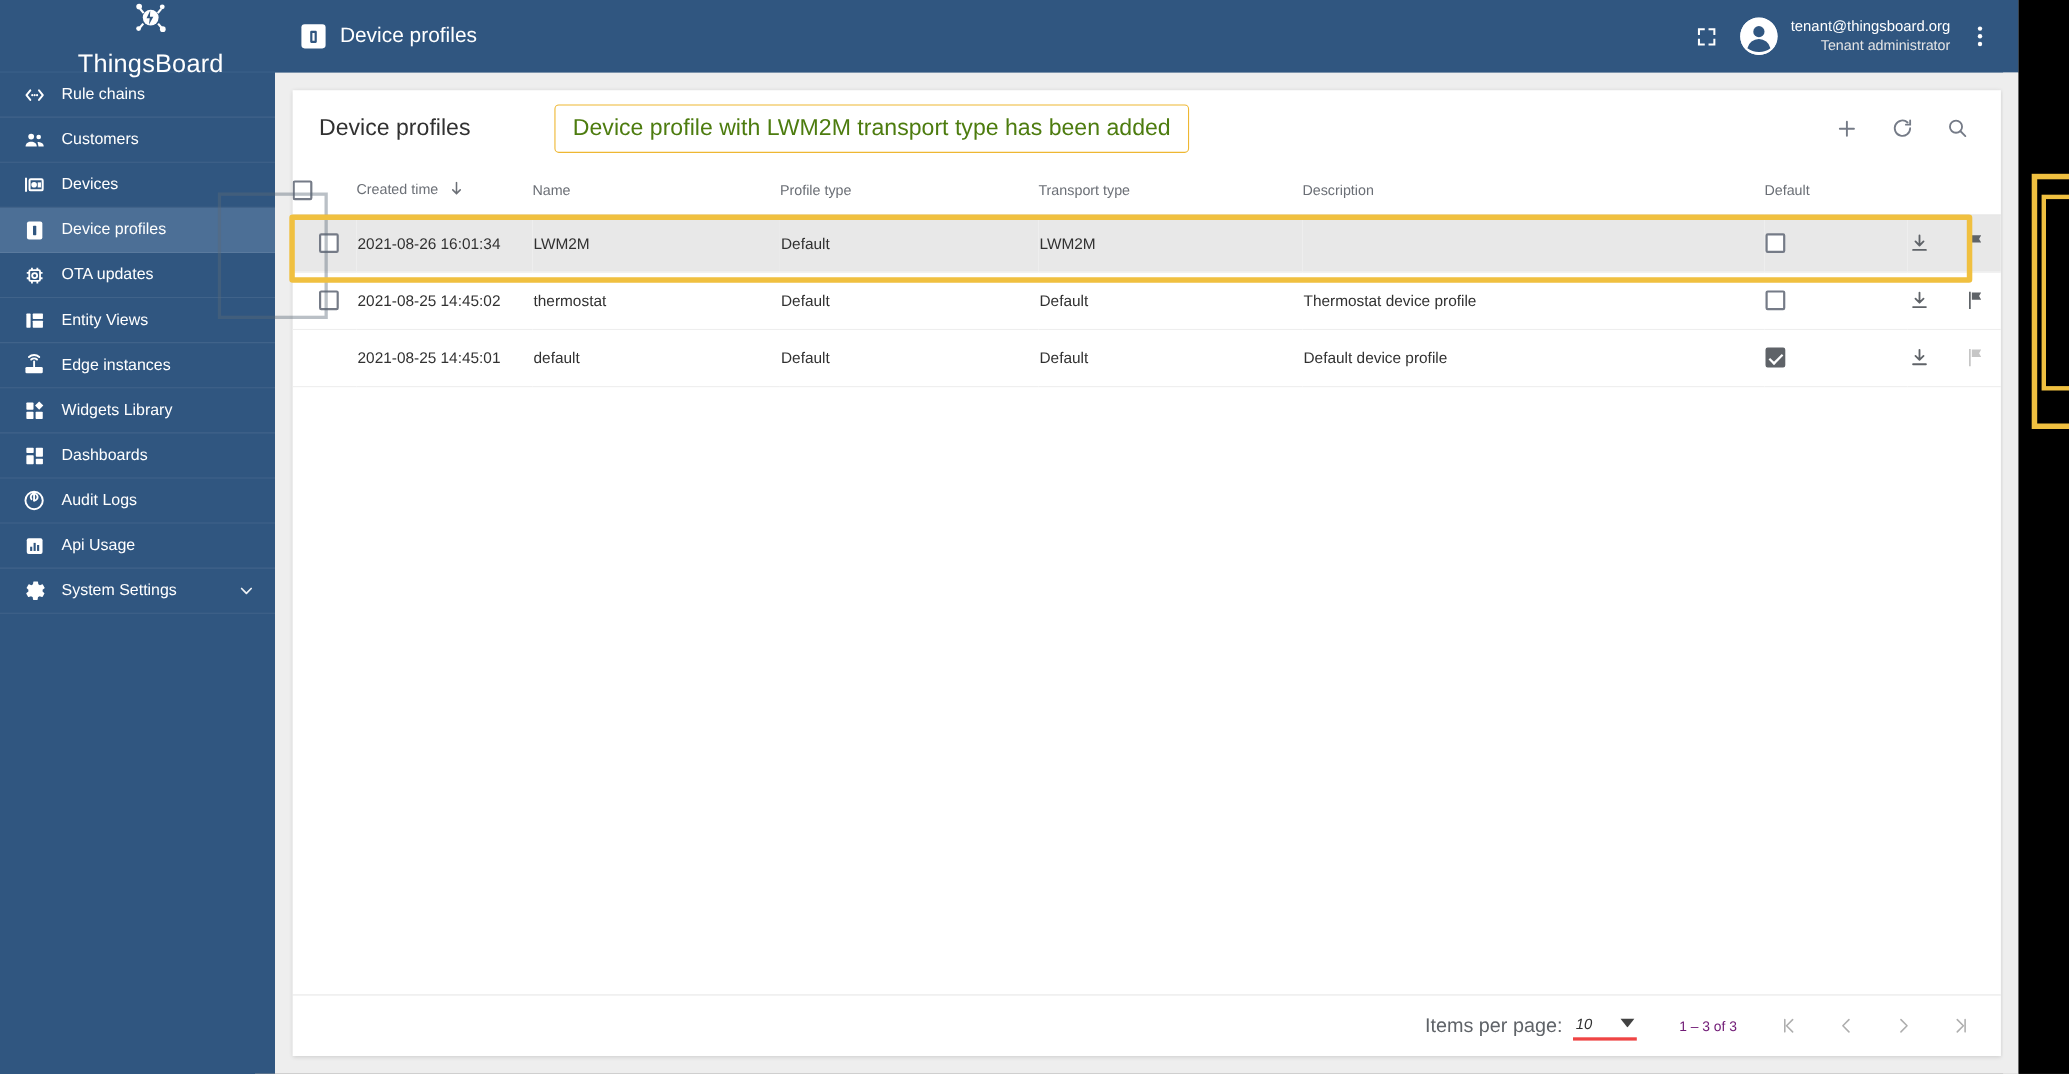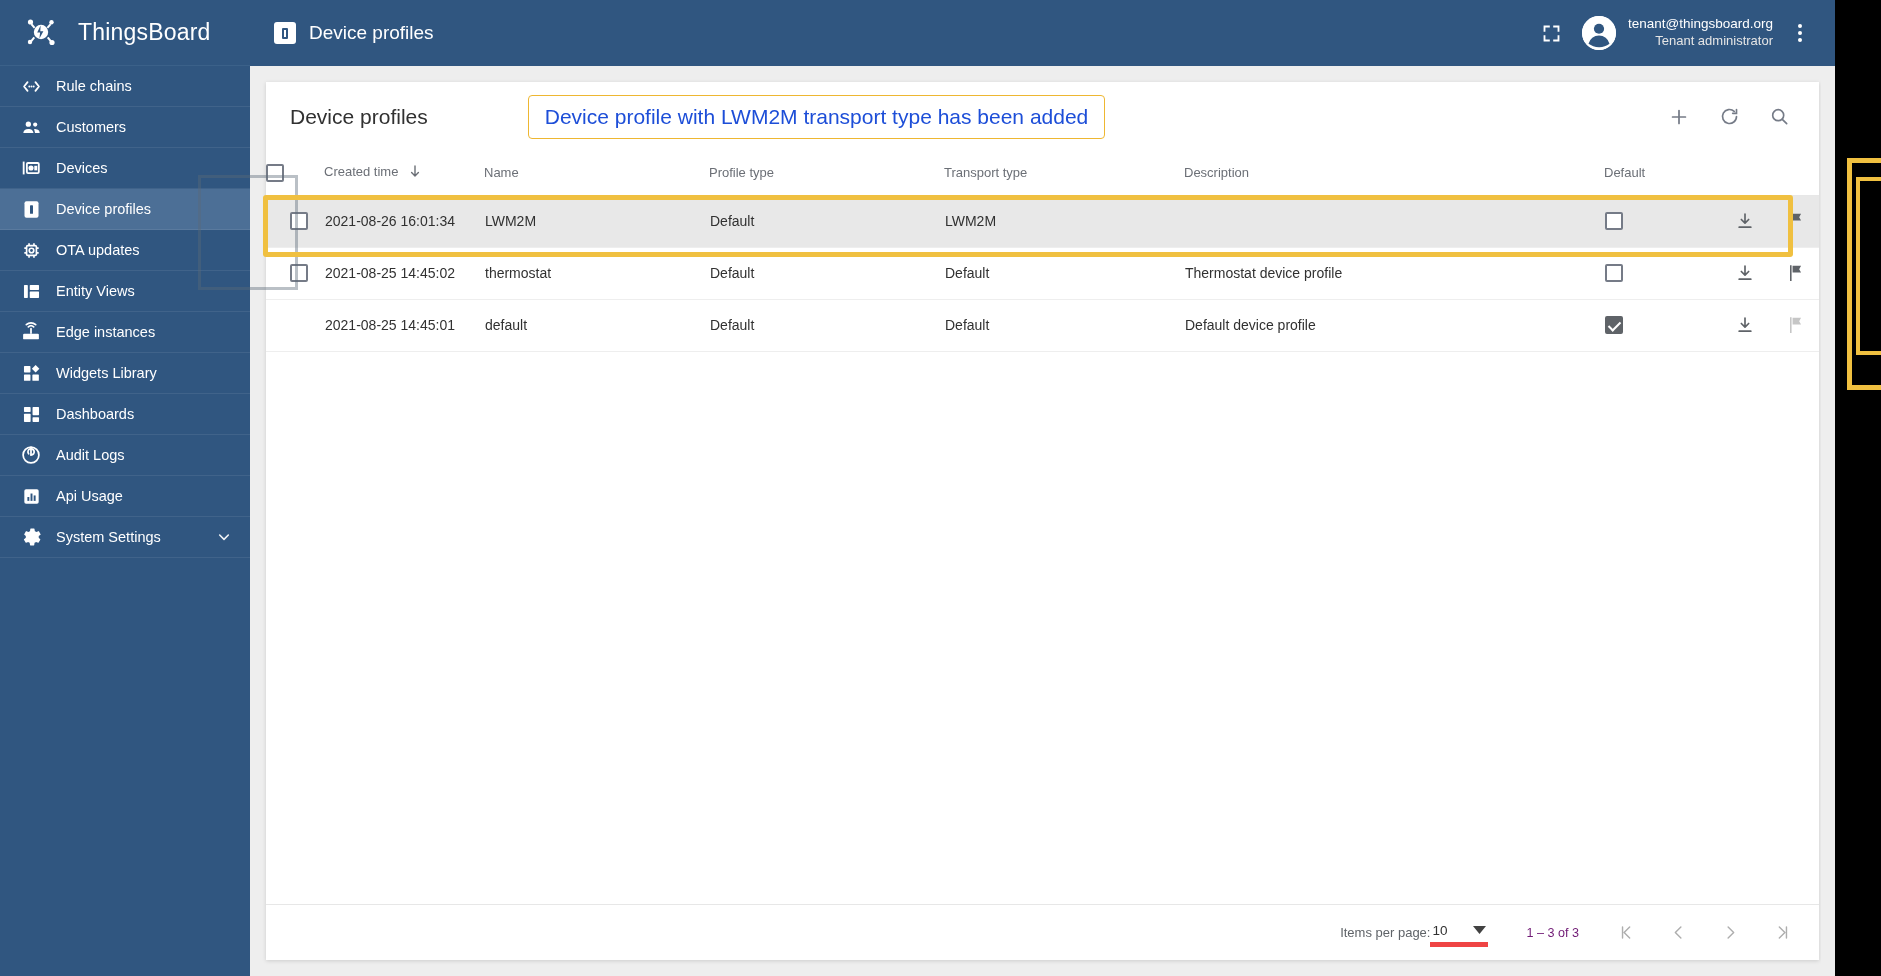"ThingsBoard" .brand { flex-direction: none -> column; gap: 20px -> 10px }
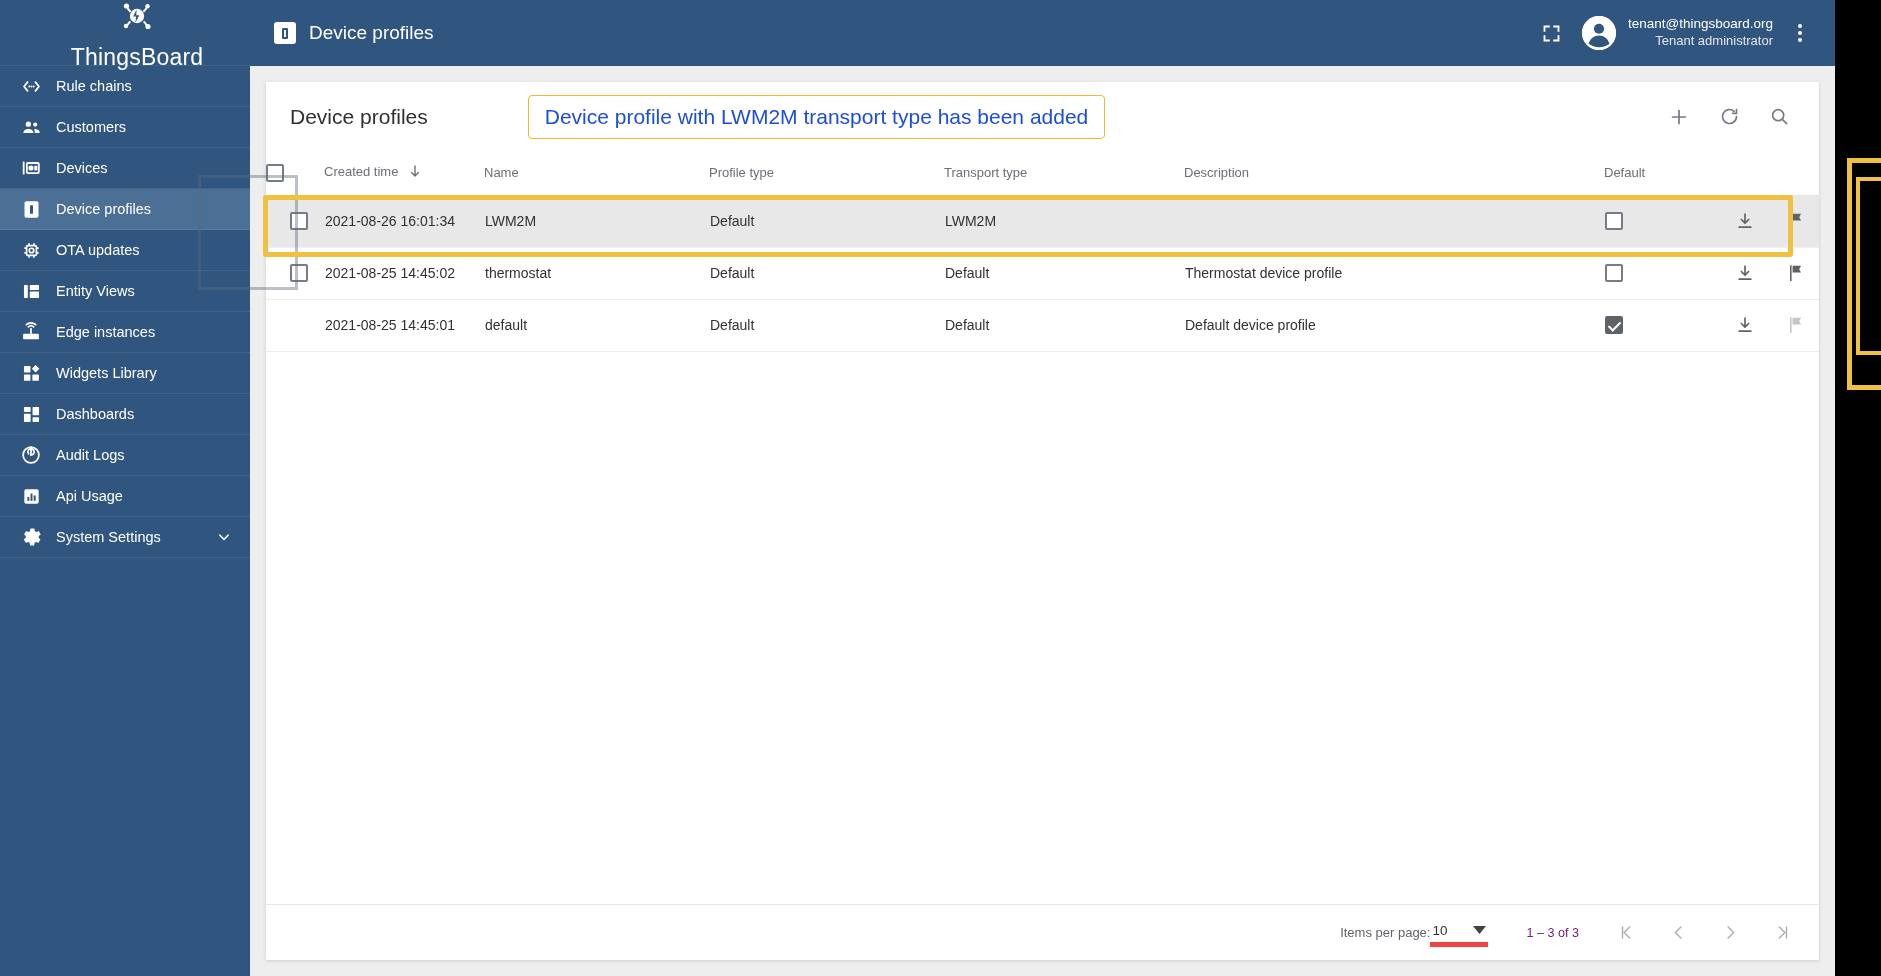"Device profile with LWM2M transport" .callout { color: #1d4ed8 -> #4d7c0f; margin-left: 84px -> 60px }
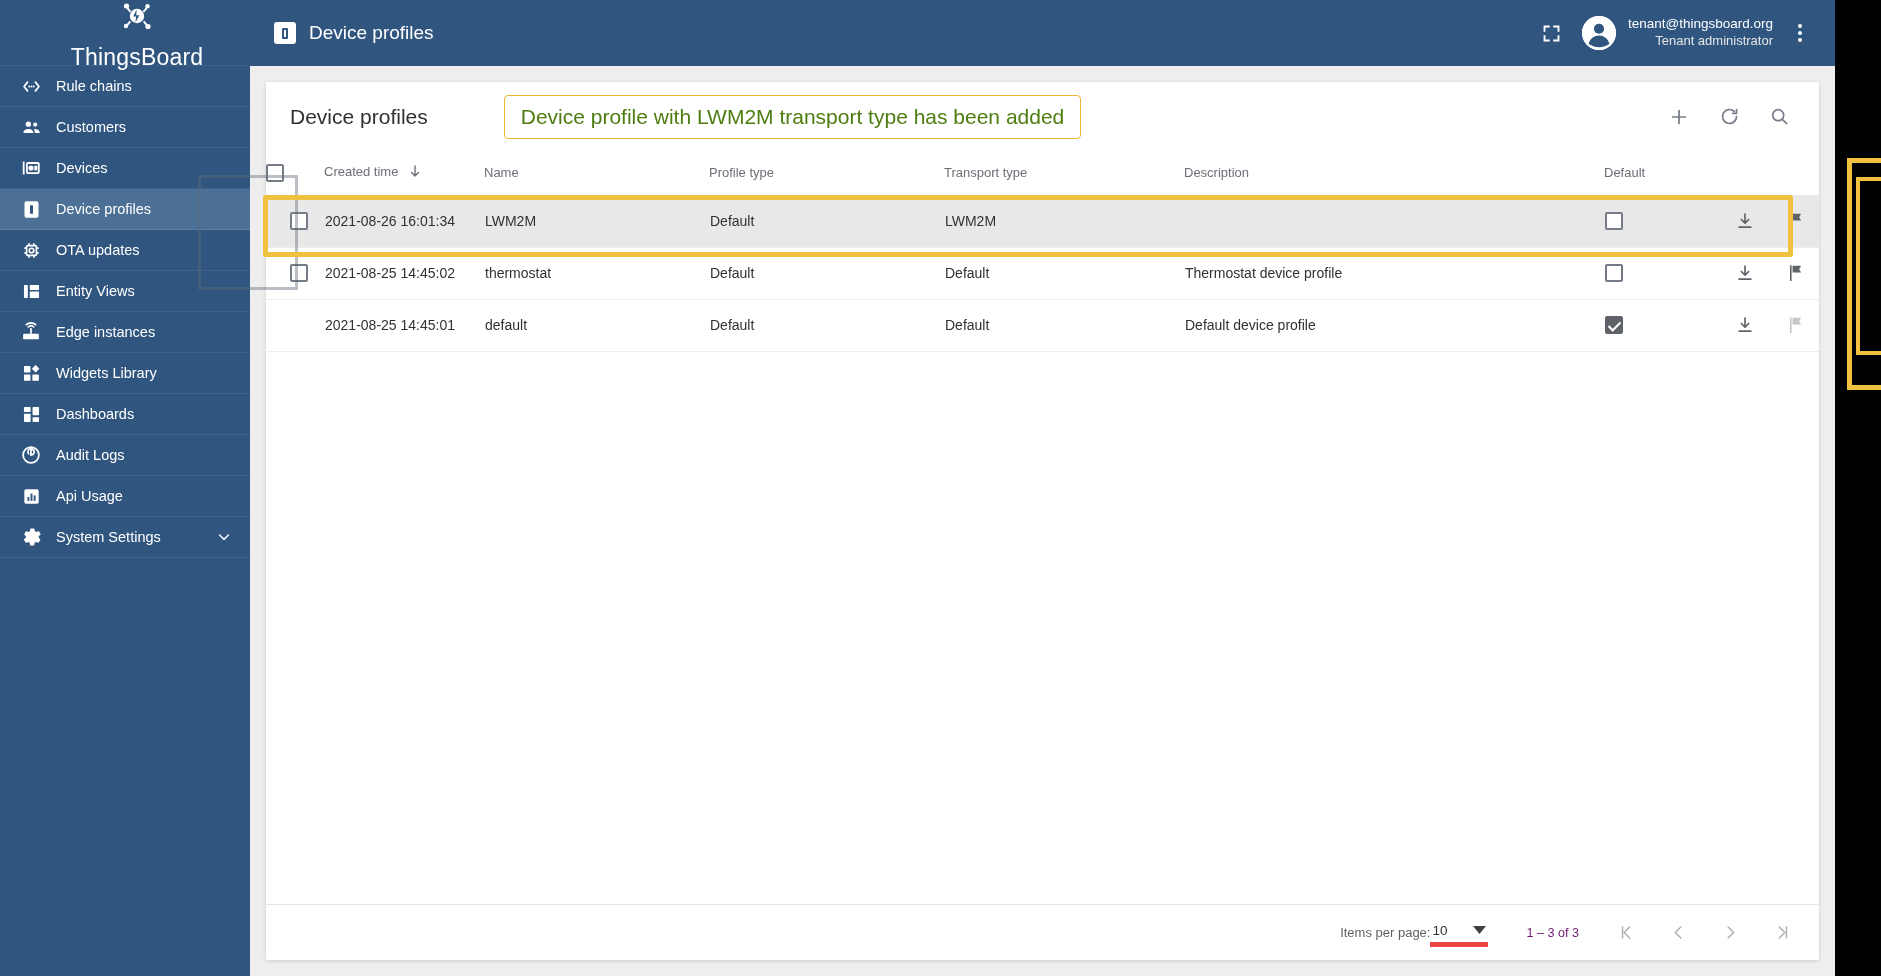"Items per page:" .pg-label { font-size: 13px -> 18px; margin-right: none -> 10px }
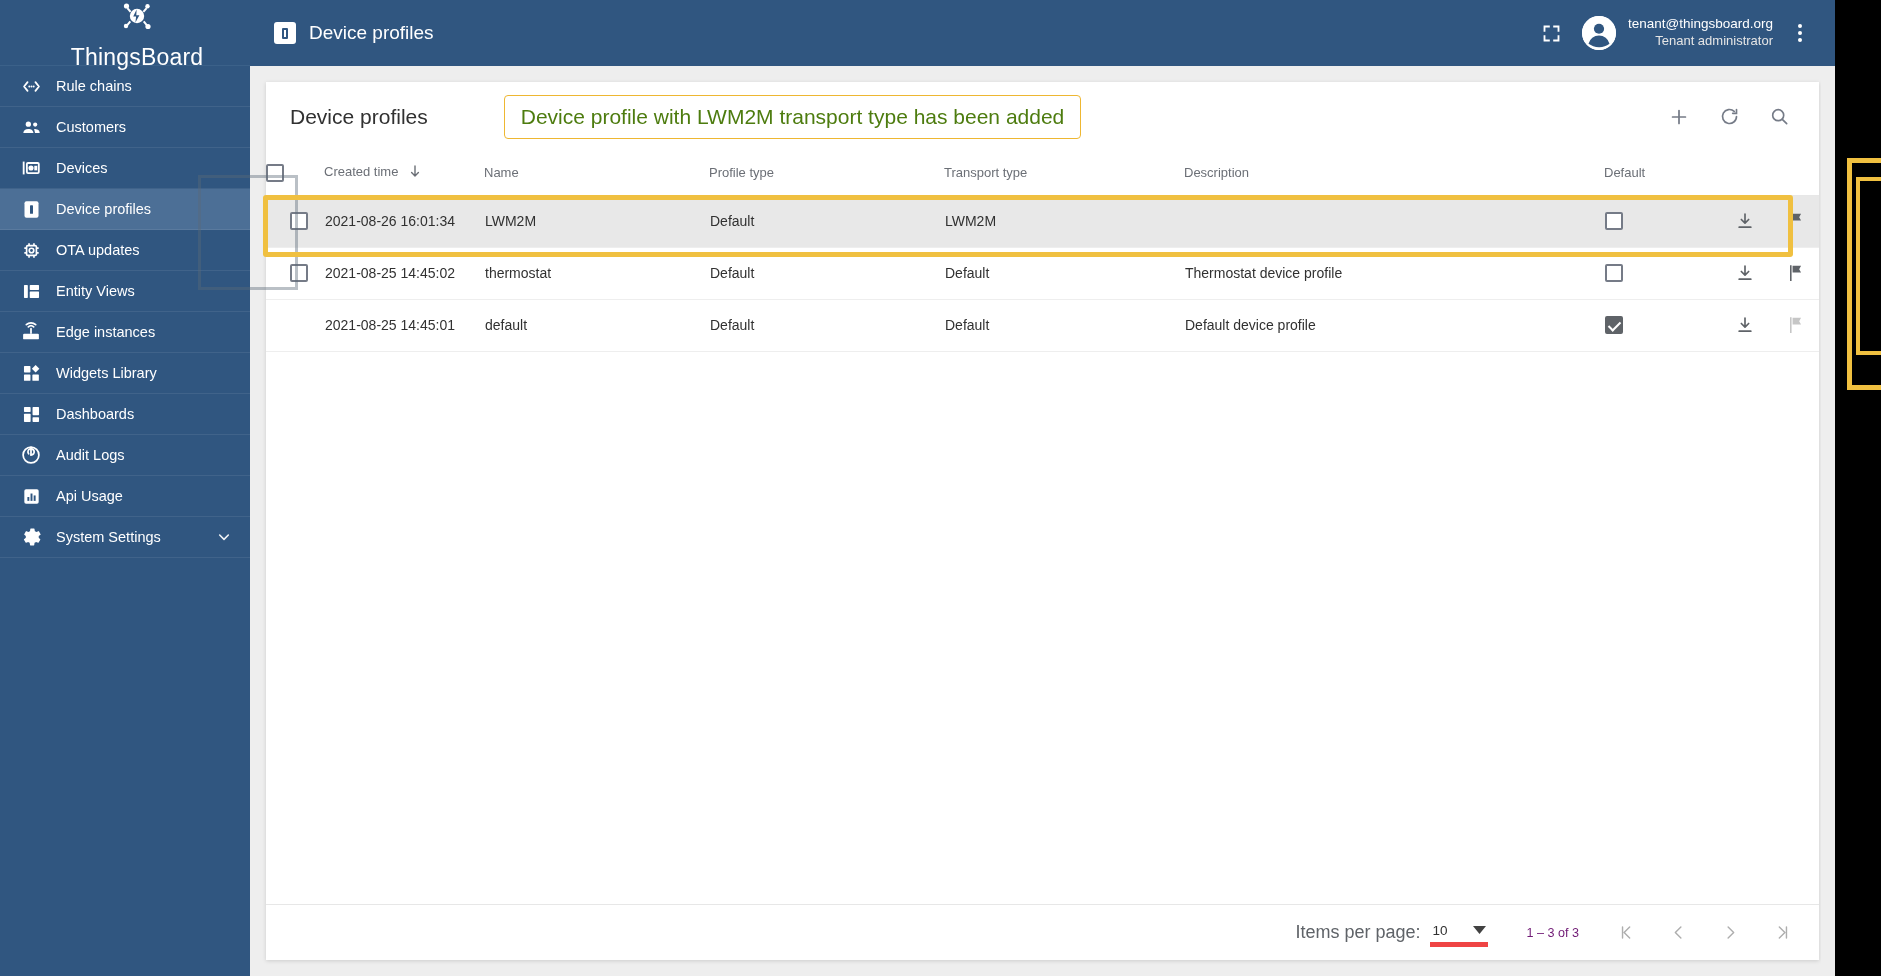"10" .pg-select { align-items: flex-end -> center; border-bottom: 5px solid #ef4444 -> 3px solid #ef4444; font-style: none -> italic }
